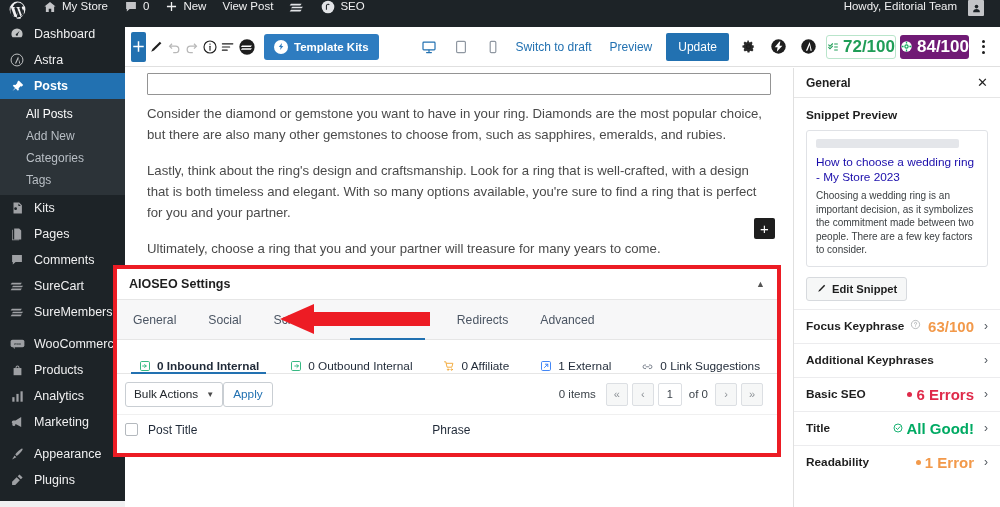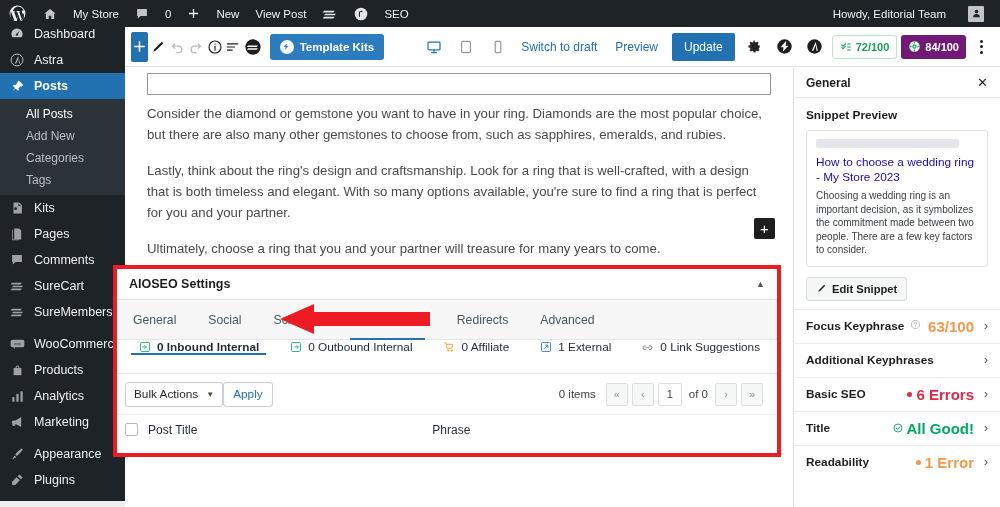"My Store" .ab-item { align-items: center -> flex-start; gap: 16px -> 5px }
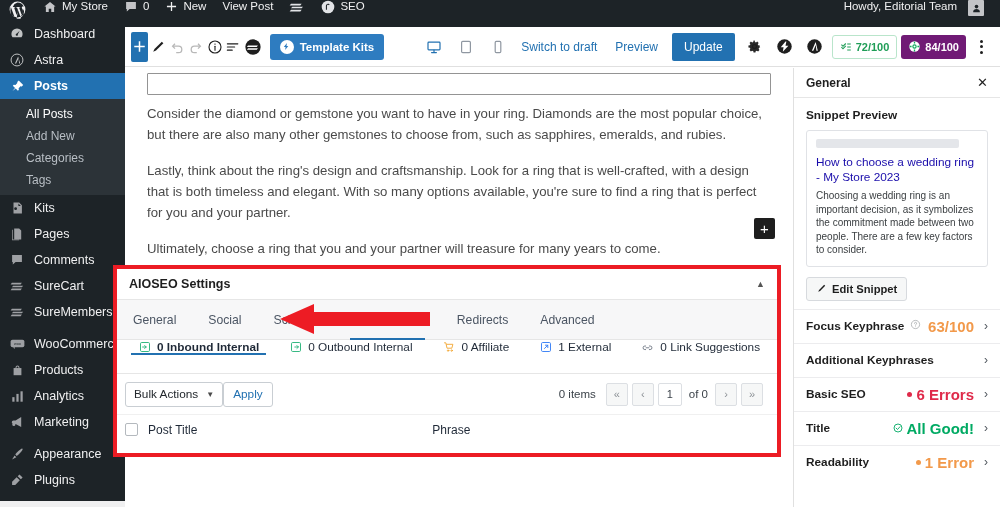"72/100" .badge { font-size: 11px -> 17px; padding: 0 7px -> 0 0 }
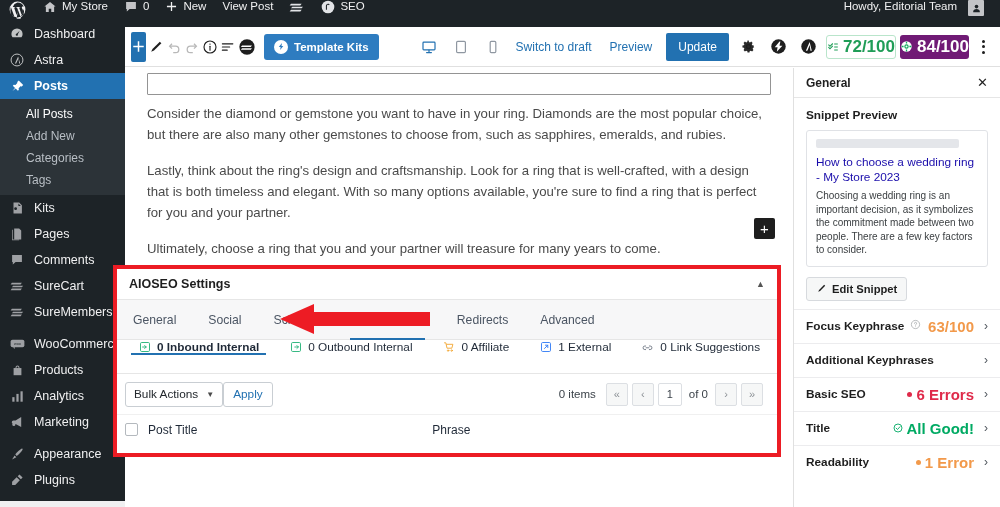"0 Inbound Internal" .link-stats { align-items: flex-start -> flex-end }
